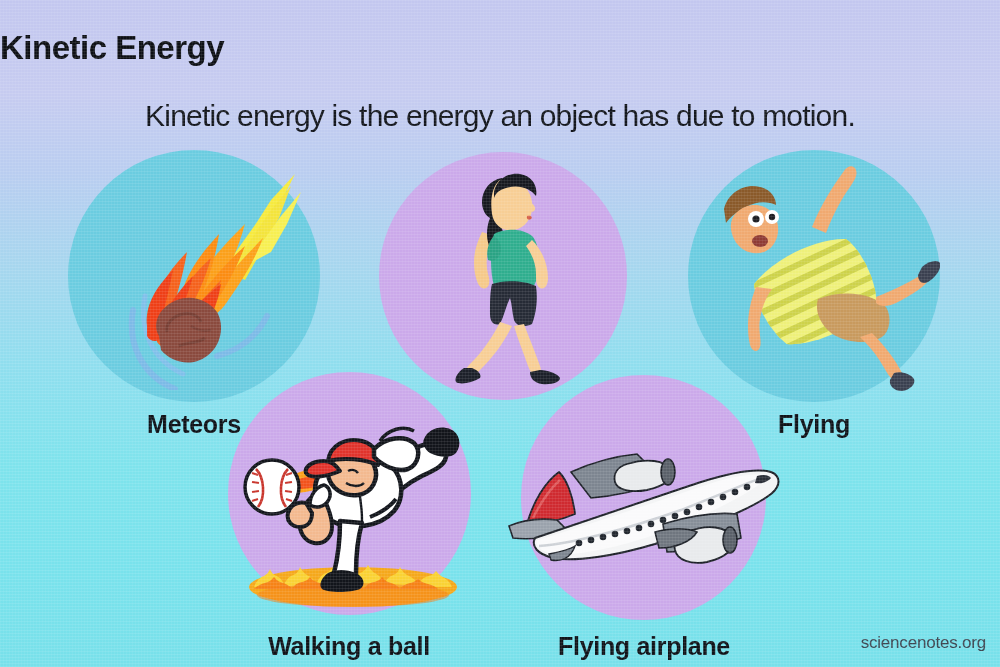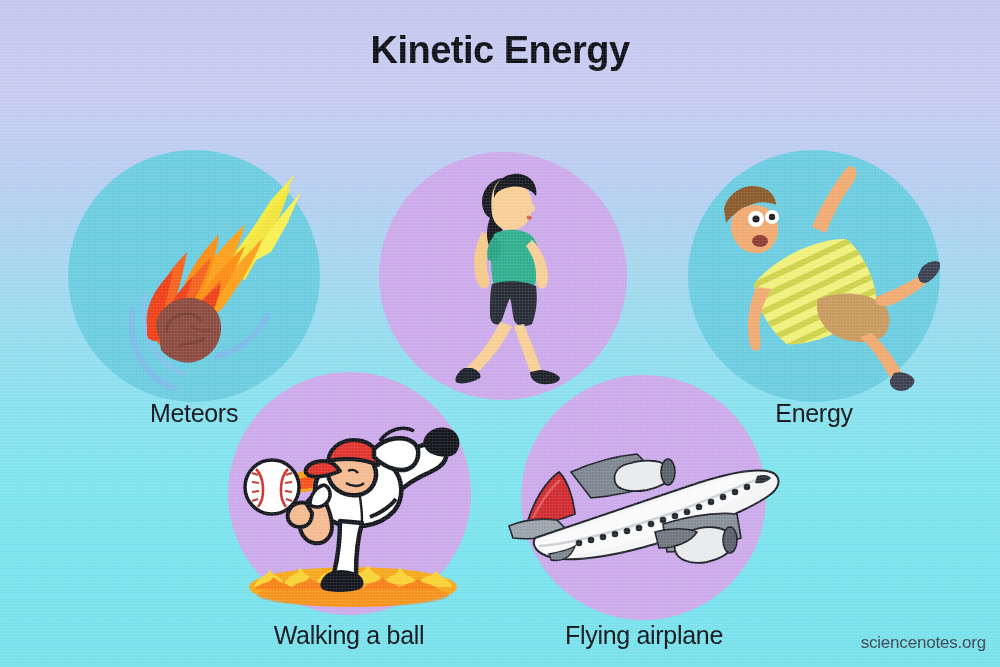"Kinetic Energy" .title { font-size: 38px -> 33px; text-align: center -> left }
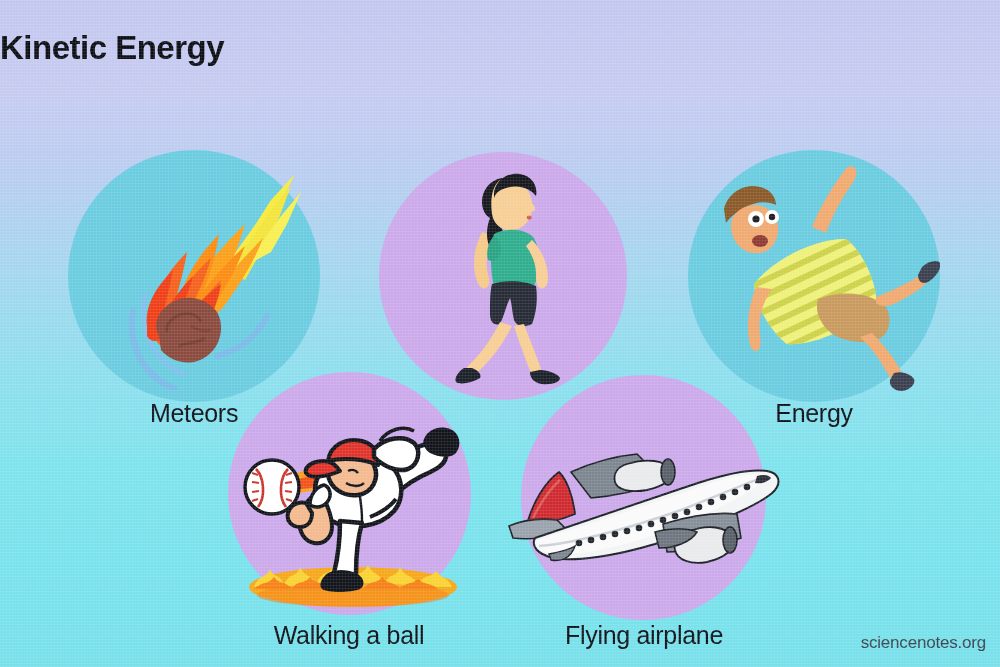"Kinetic energy is the energy" div.subtitle { html: none -> <div>Kinetic energy is the energy an object has due to motion.</div> }
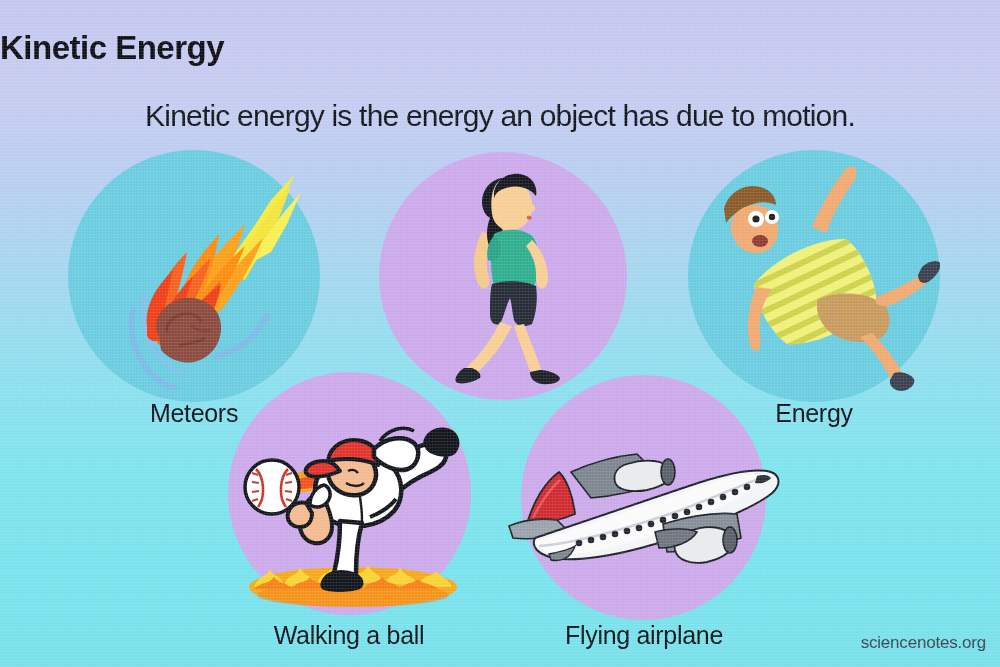"Meteors" .item-label { font-weight: normal -> bold; margin-top: none -> 11px }
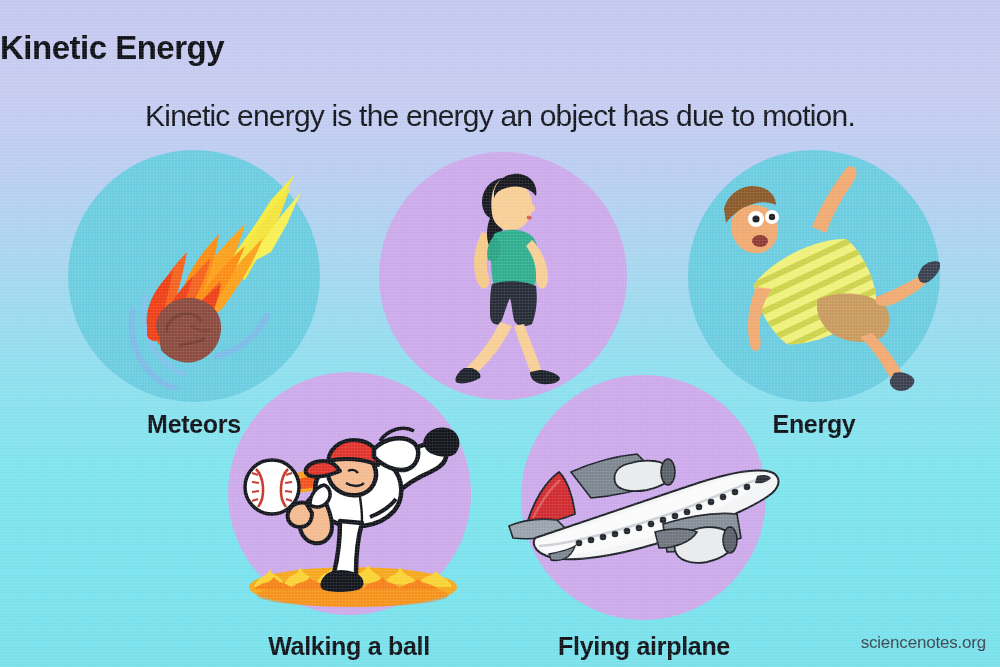"Energy" div.item-label { text: Energy -> Flying }
